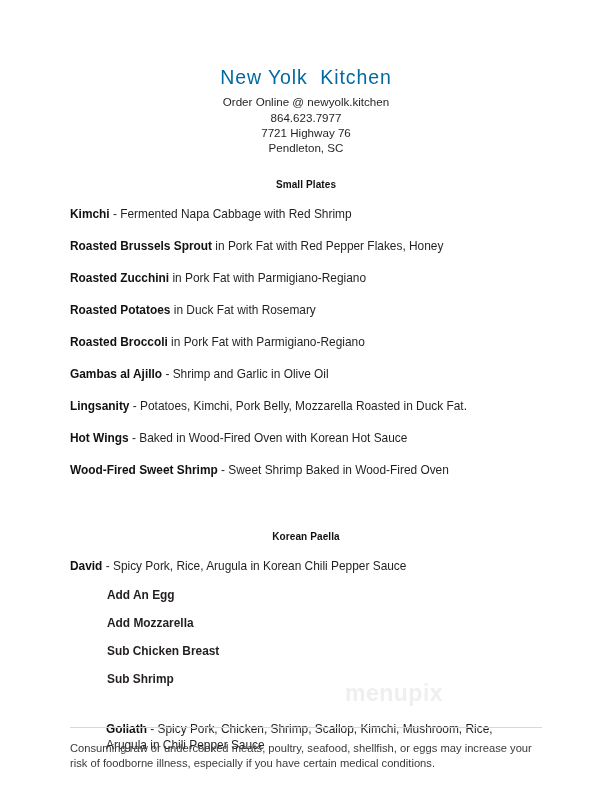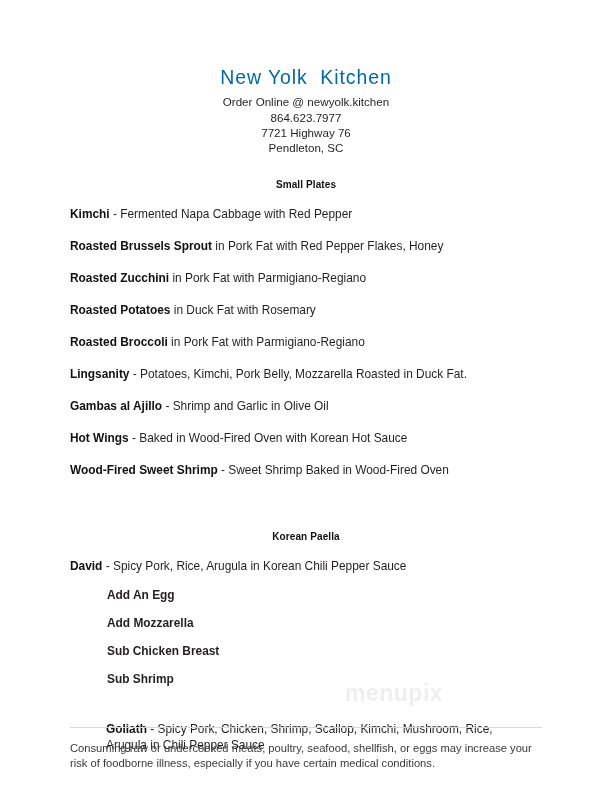"- Fermented Napa Cabbage with" span.item-desc { text: Pepper -> Shrimp }
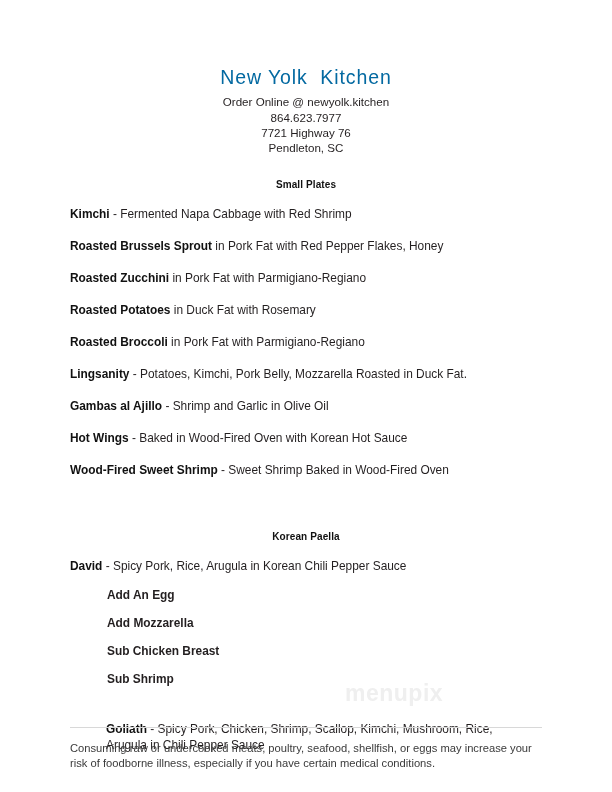"Lingsanity - Potatoes, Kimchi, Pork" li.menu-item { order: before "Gambas al Ajillo - Shrimp" -> after "Gambas al Ajillo - Shrimp" }
